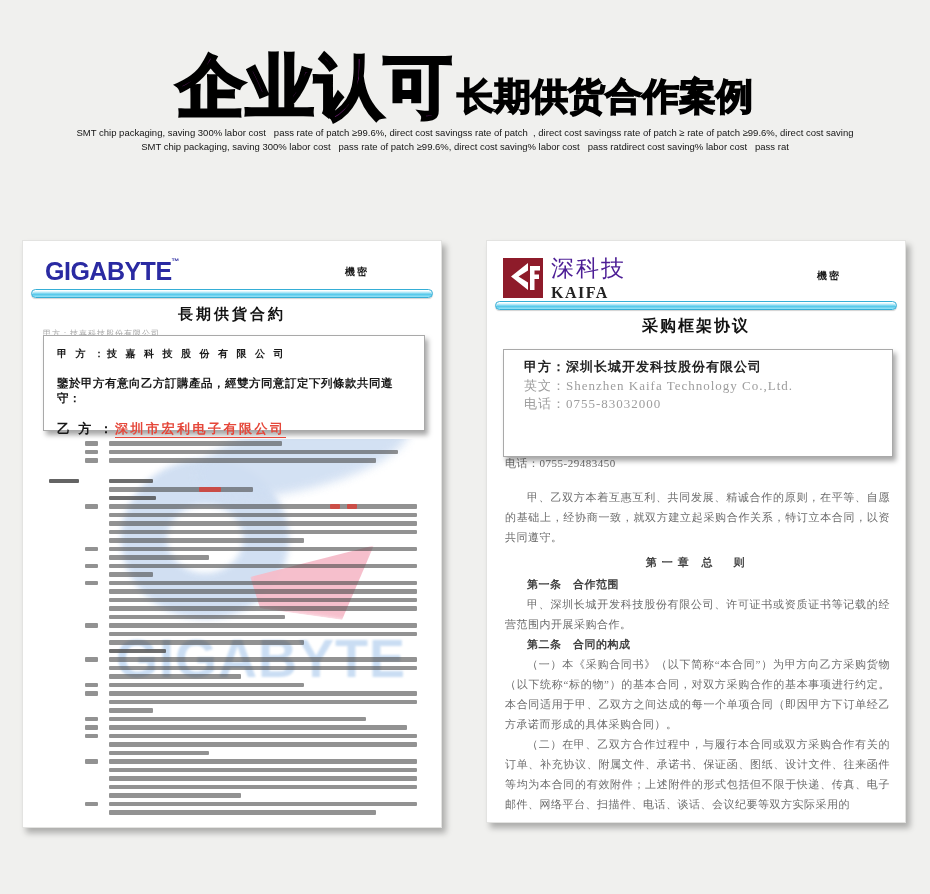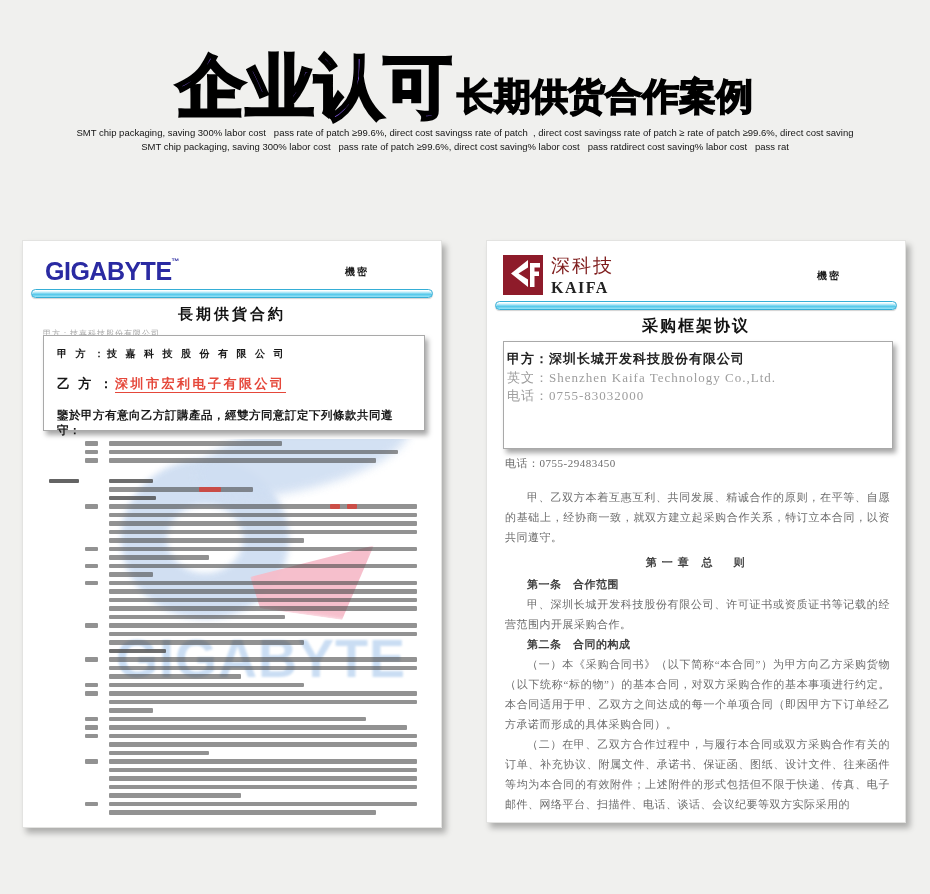"企业认可" .hero-main { color: #8b5cf6 -> #701a75 }
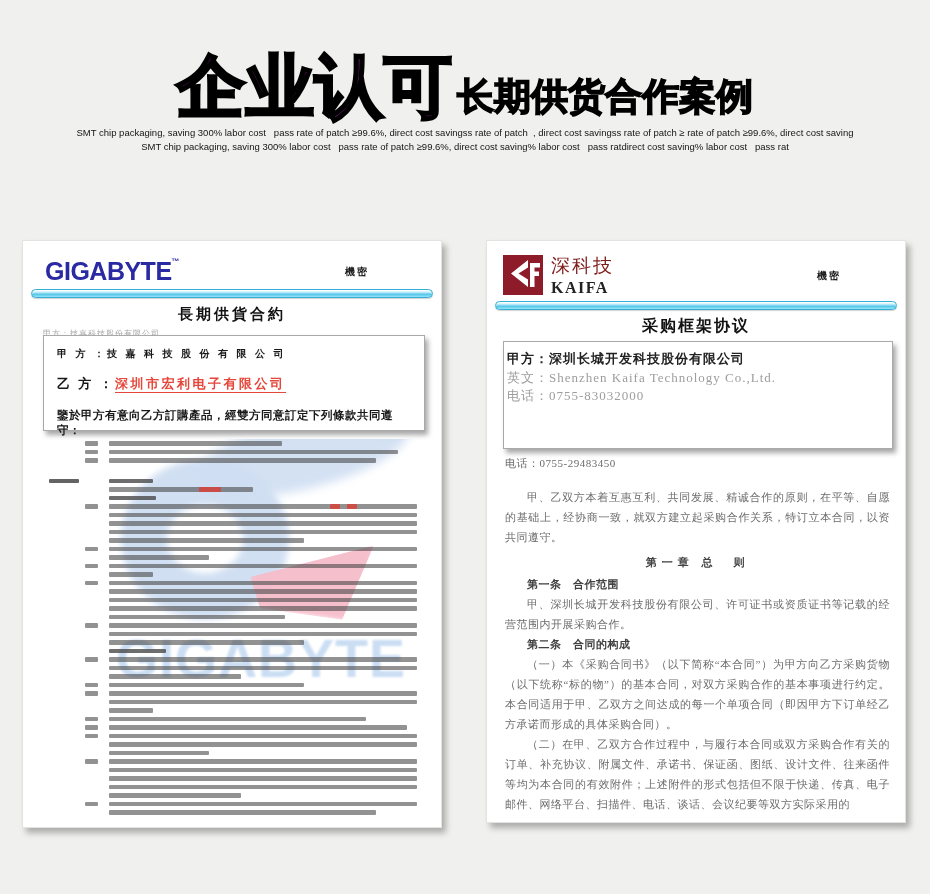"深科技" .kaifa-cn { color: #7f1d1d -> #4c1d95; font-size: 19px -> 23px }
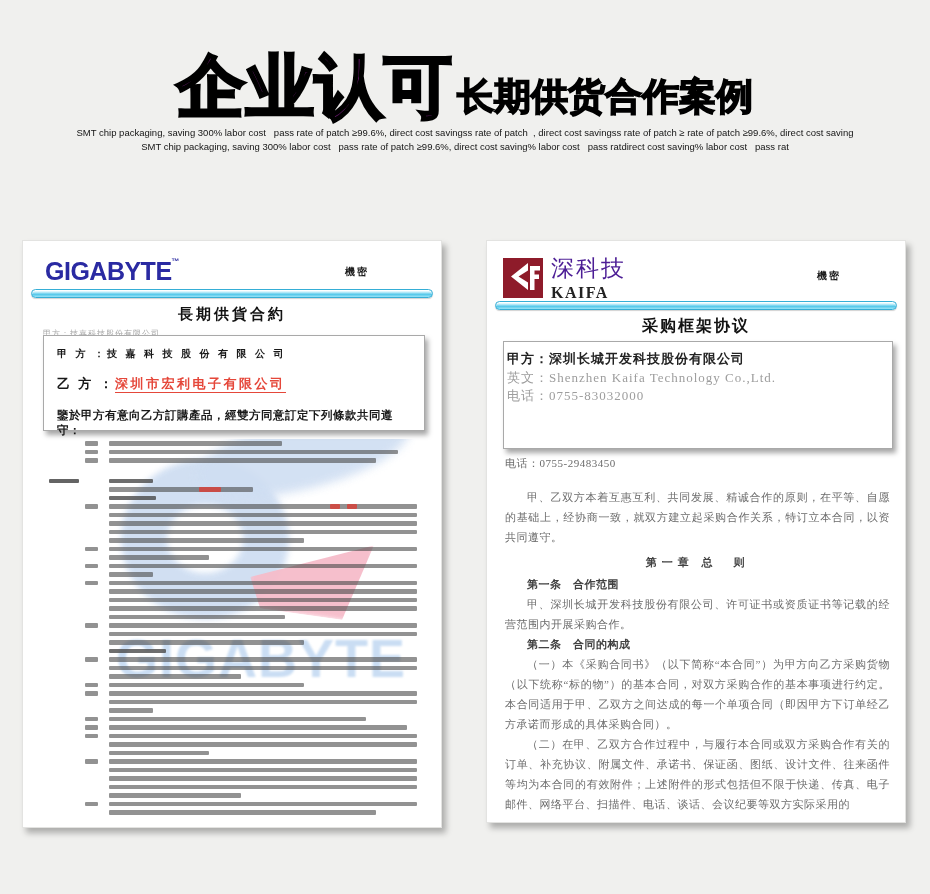"甲方：深圳长城开发科技股份有限公司" .callout-right { padding: 8px 3px -> 8px 20px; top: 100px -> 108px }
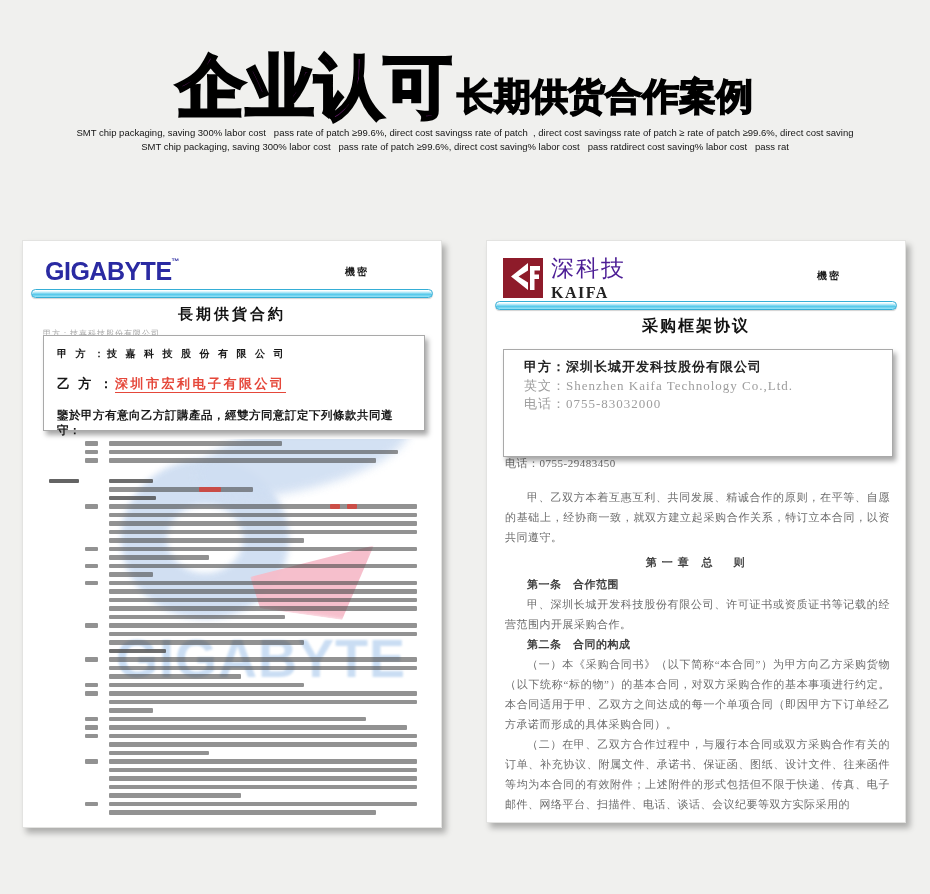"乙 方 ：深圳市宏利电子有限公司" div.co-row { order: before "鑒於甲方有意向乙方訂購產品，經雙方同意訂定下列條款共同遵守：" -> after "鑒於甲方有意向乙方訂購產品，經雙方同意訂定下列條款共同遵守：" }
